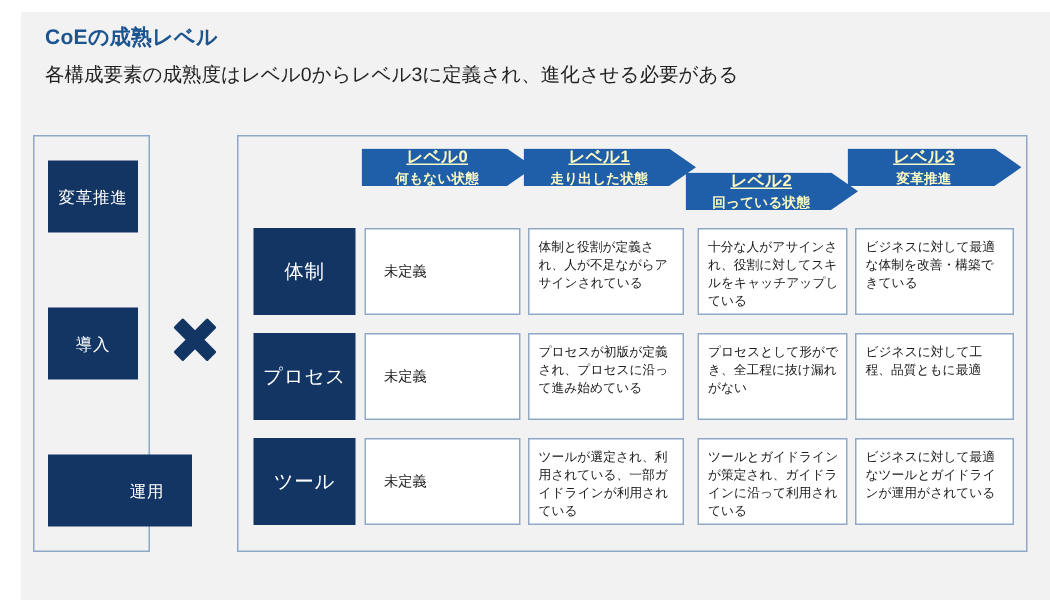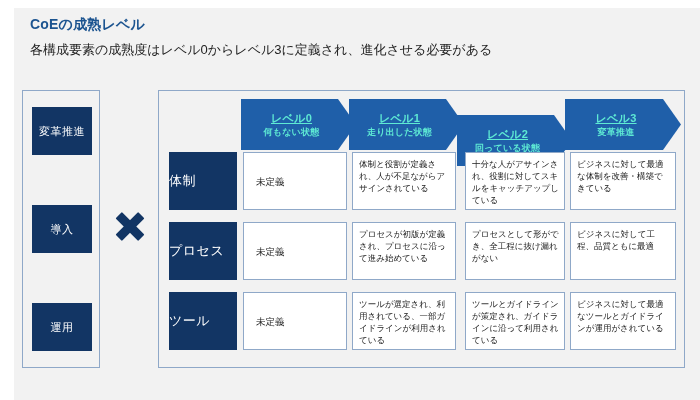"レベル0" .chev { color: #5eead4 -> #fef9c3; height: 51px -> 25px }
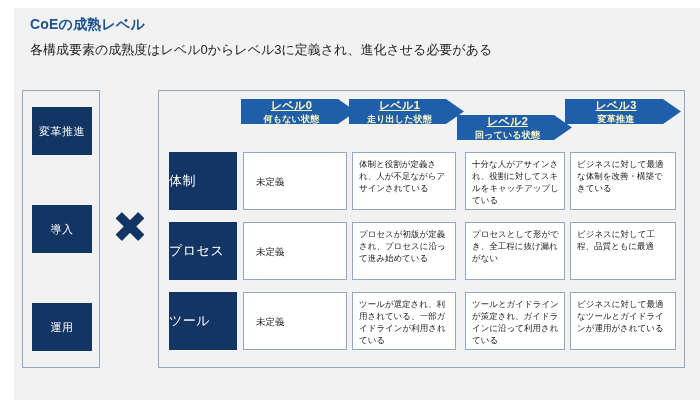"体制" .row-label { justify-content: flex-start -> center }
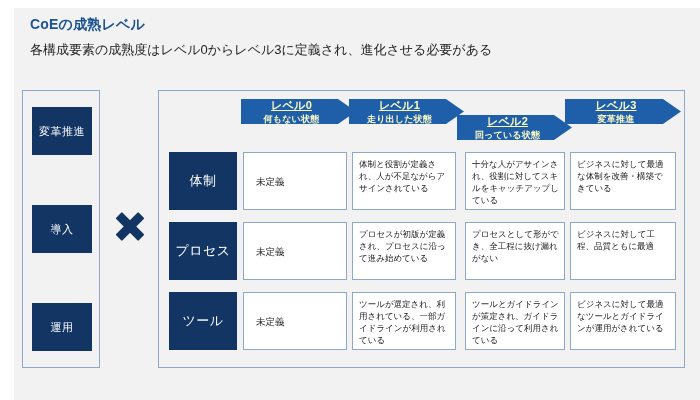"運用" .pillar-2 { padding-left: none -> 36px }
